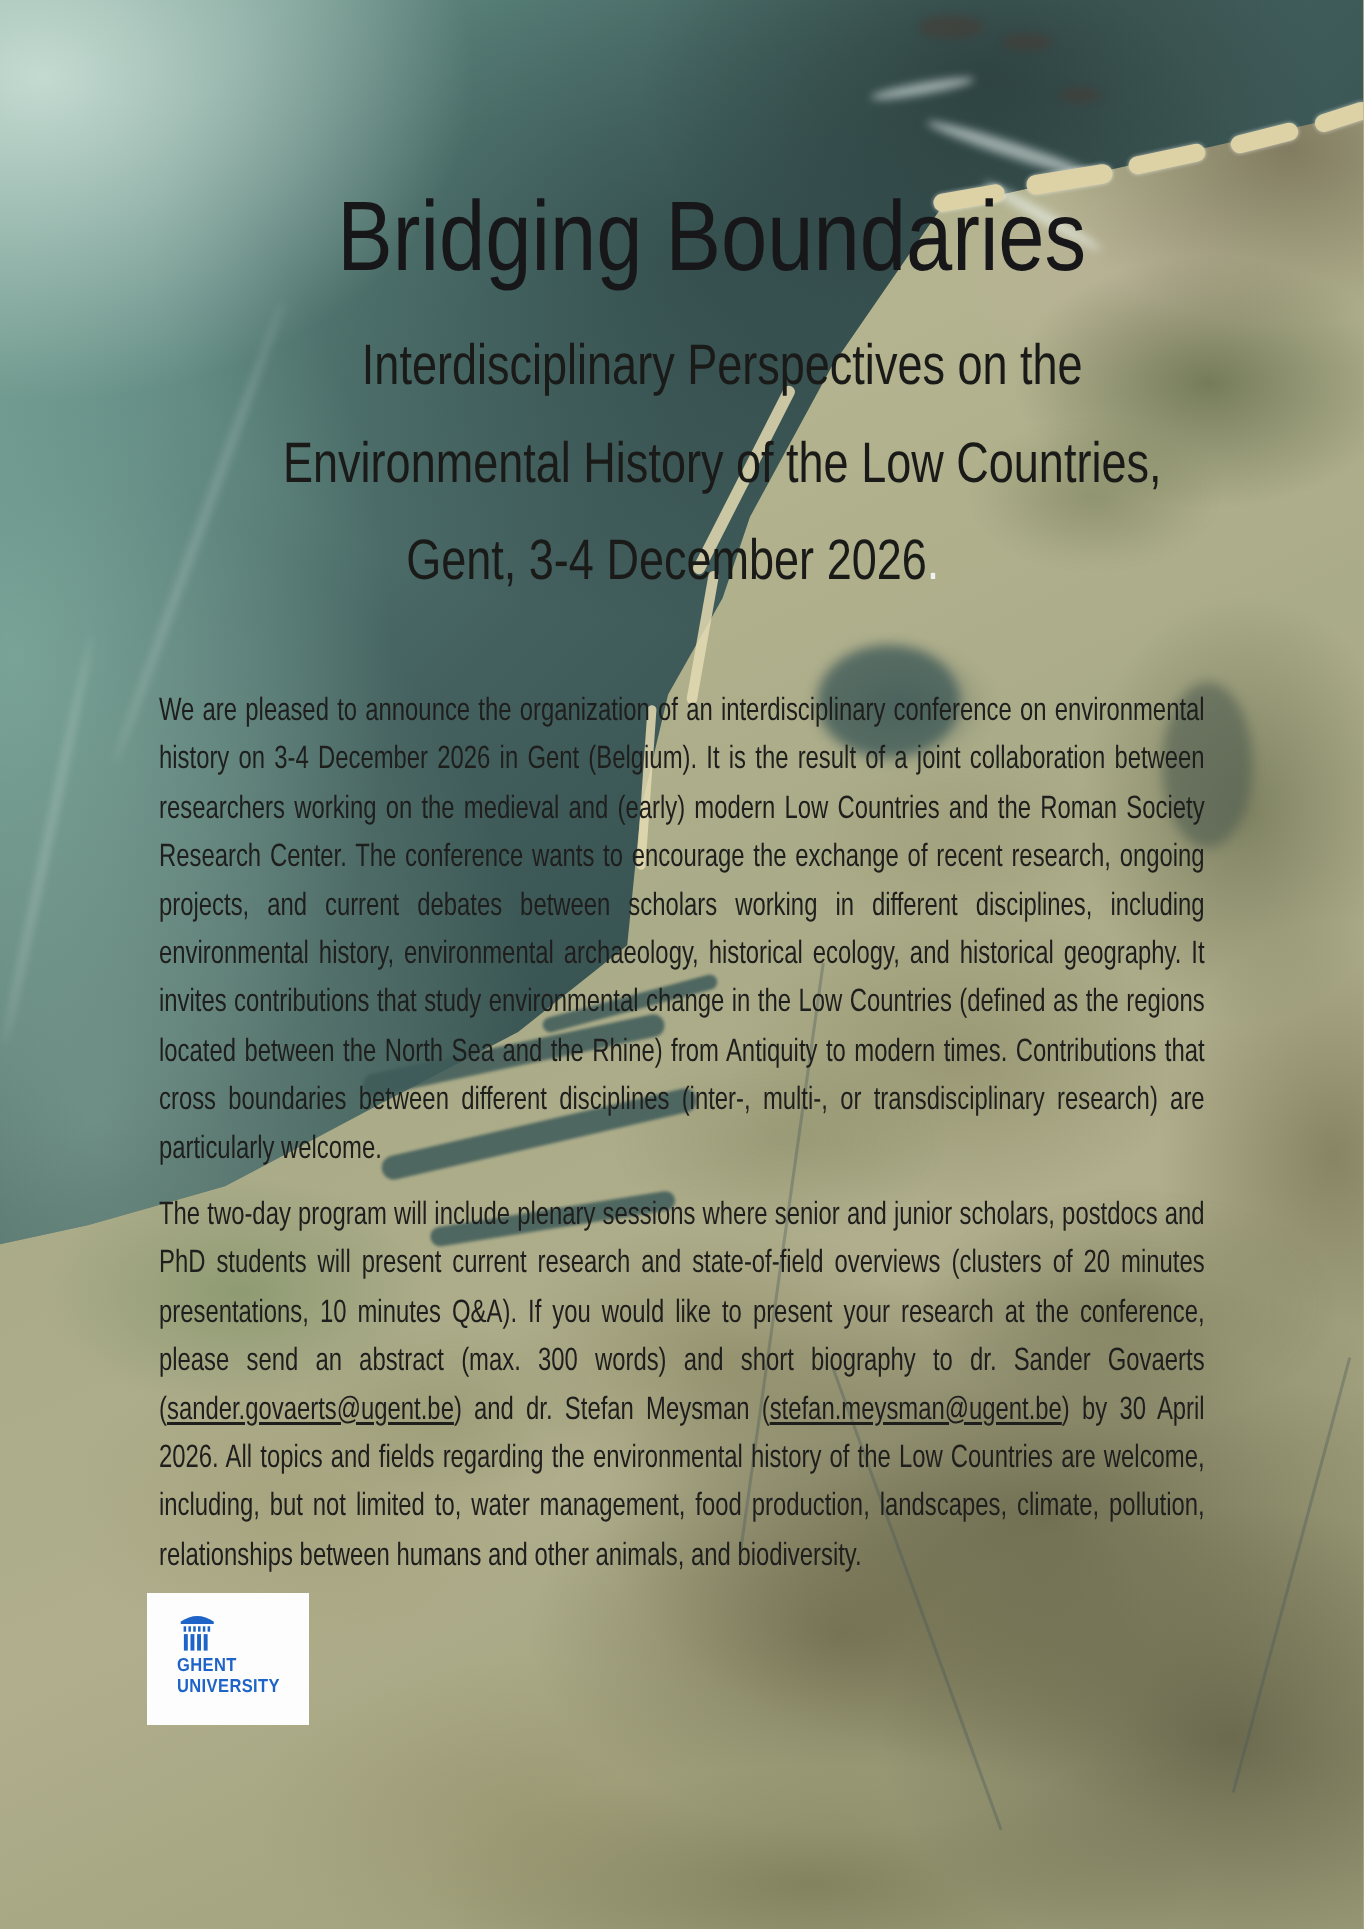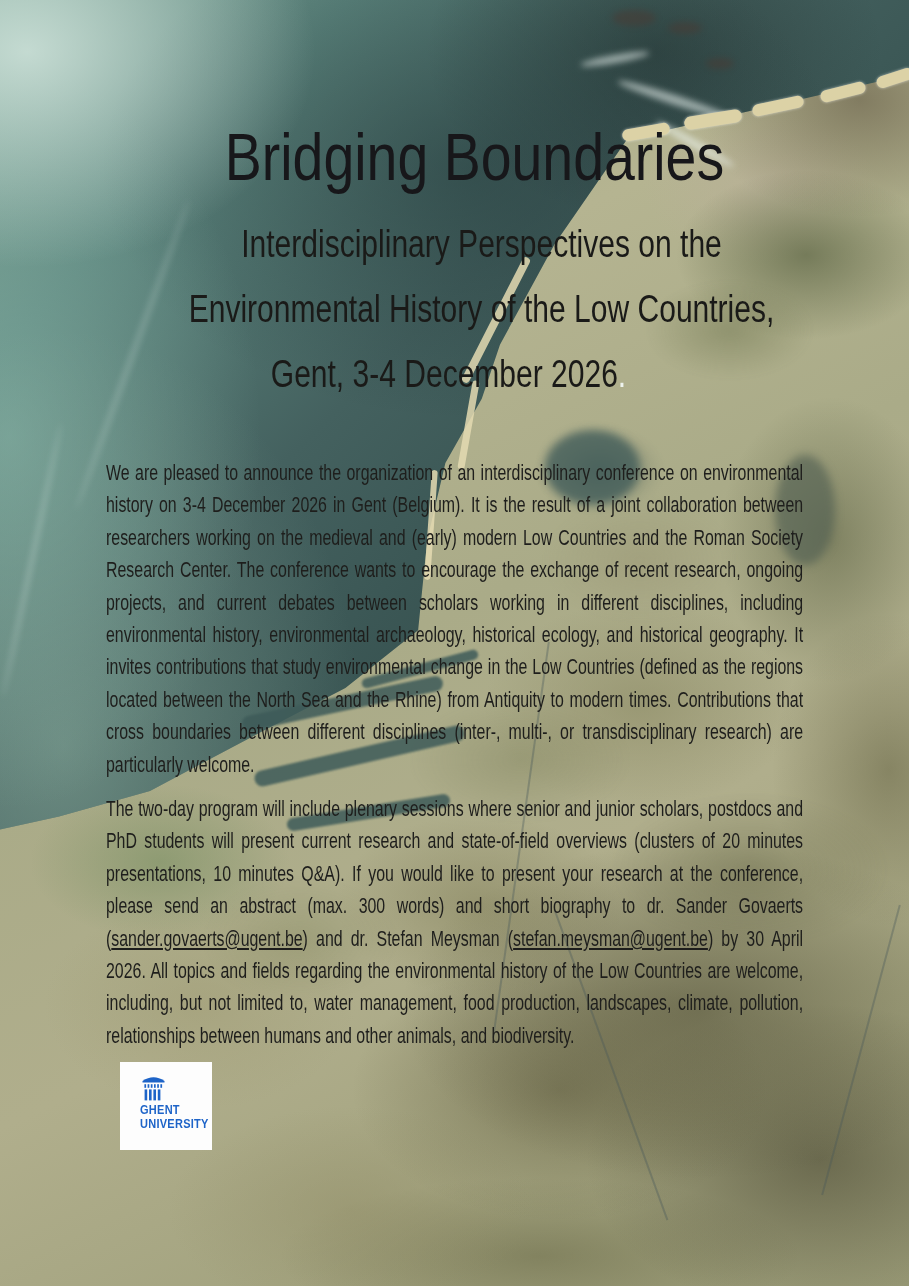"GHENT" .logo { left: 120px -> 98px; width: 92px -> 108px }
